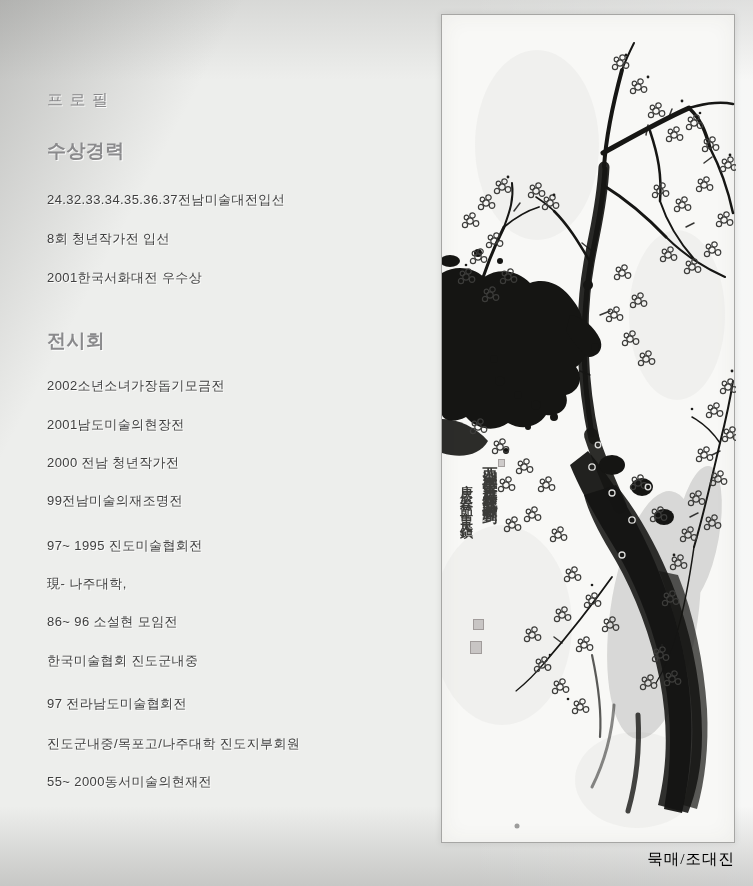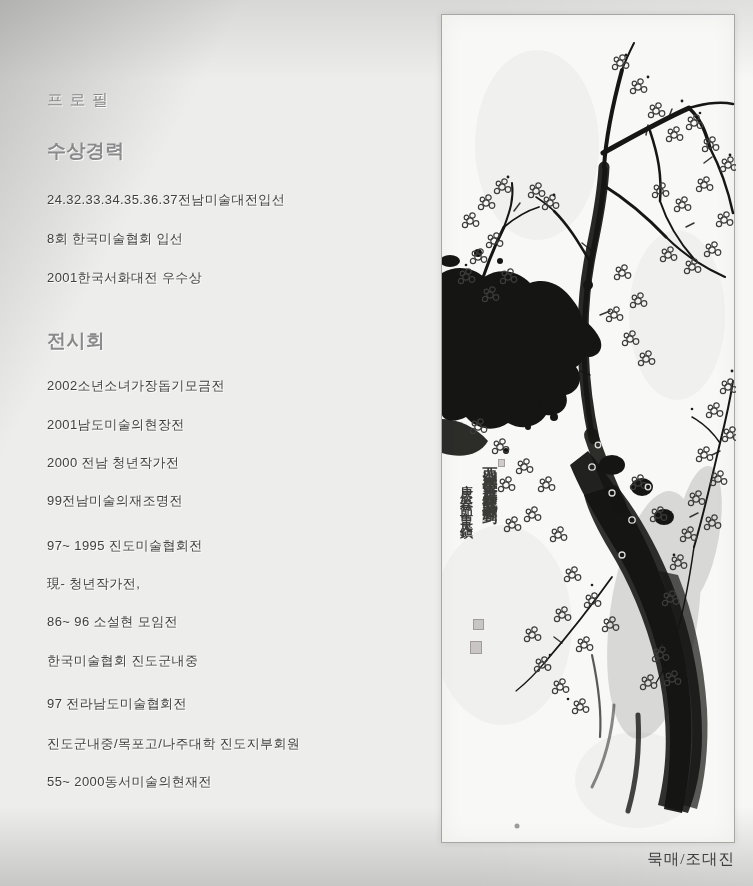"8회 한국미술협회 입선" div.line { text: 한국미술협회 -> 청년작가전 }
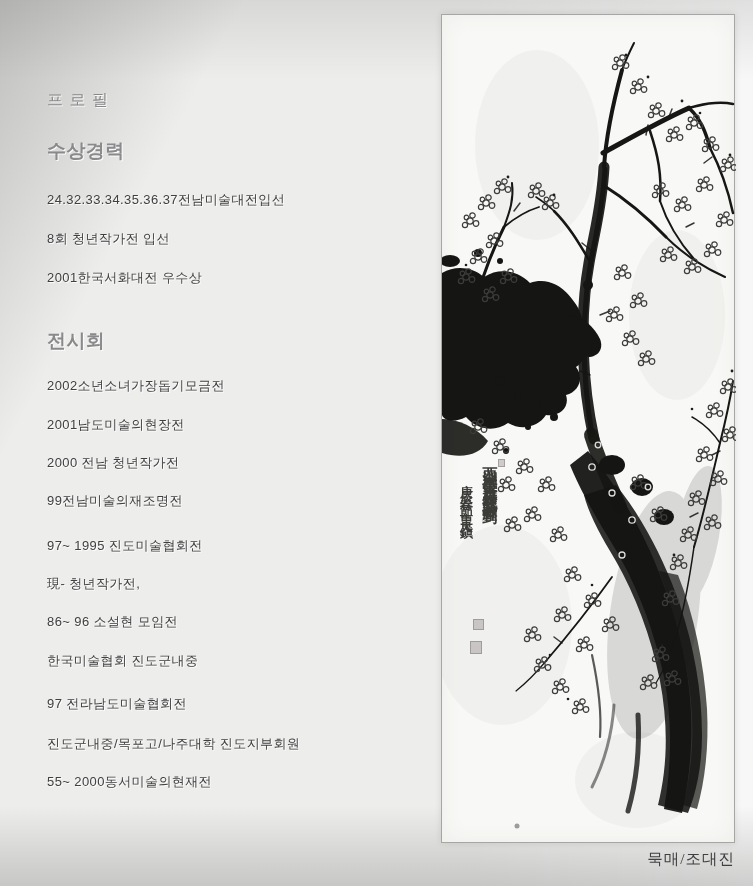"現- 청년작가전," div.line { text: 청년작가전 -> 나주대학 }
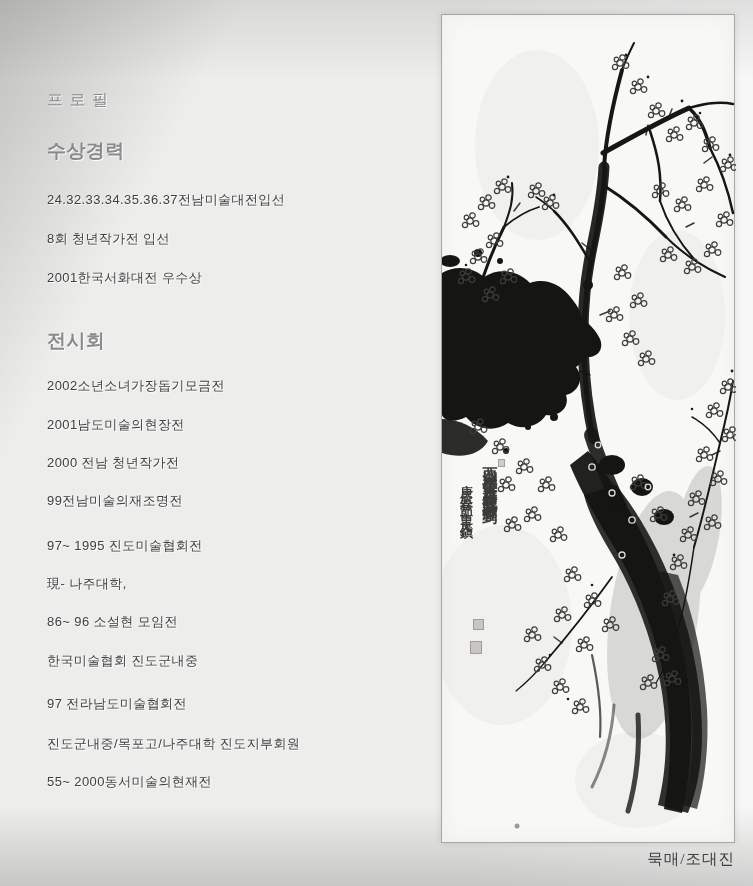"묵매/조대진" .caption { color: #404040 -> #000000 }
